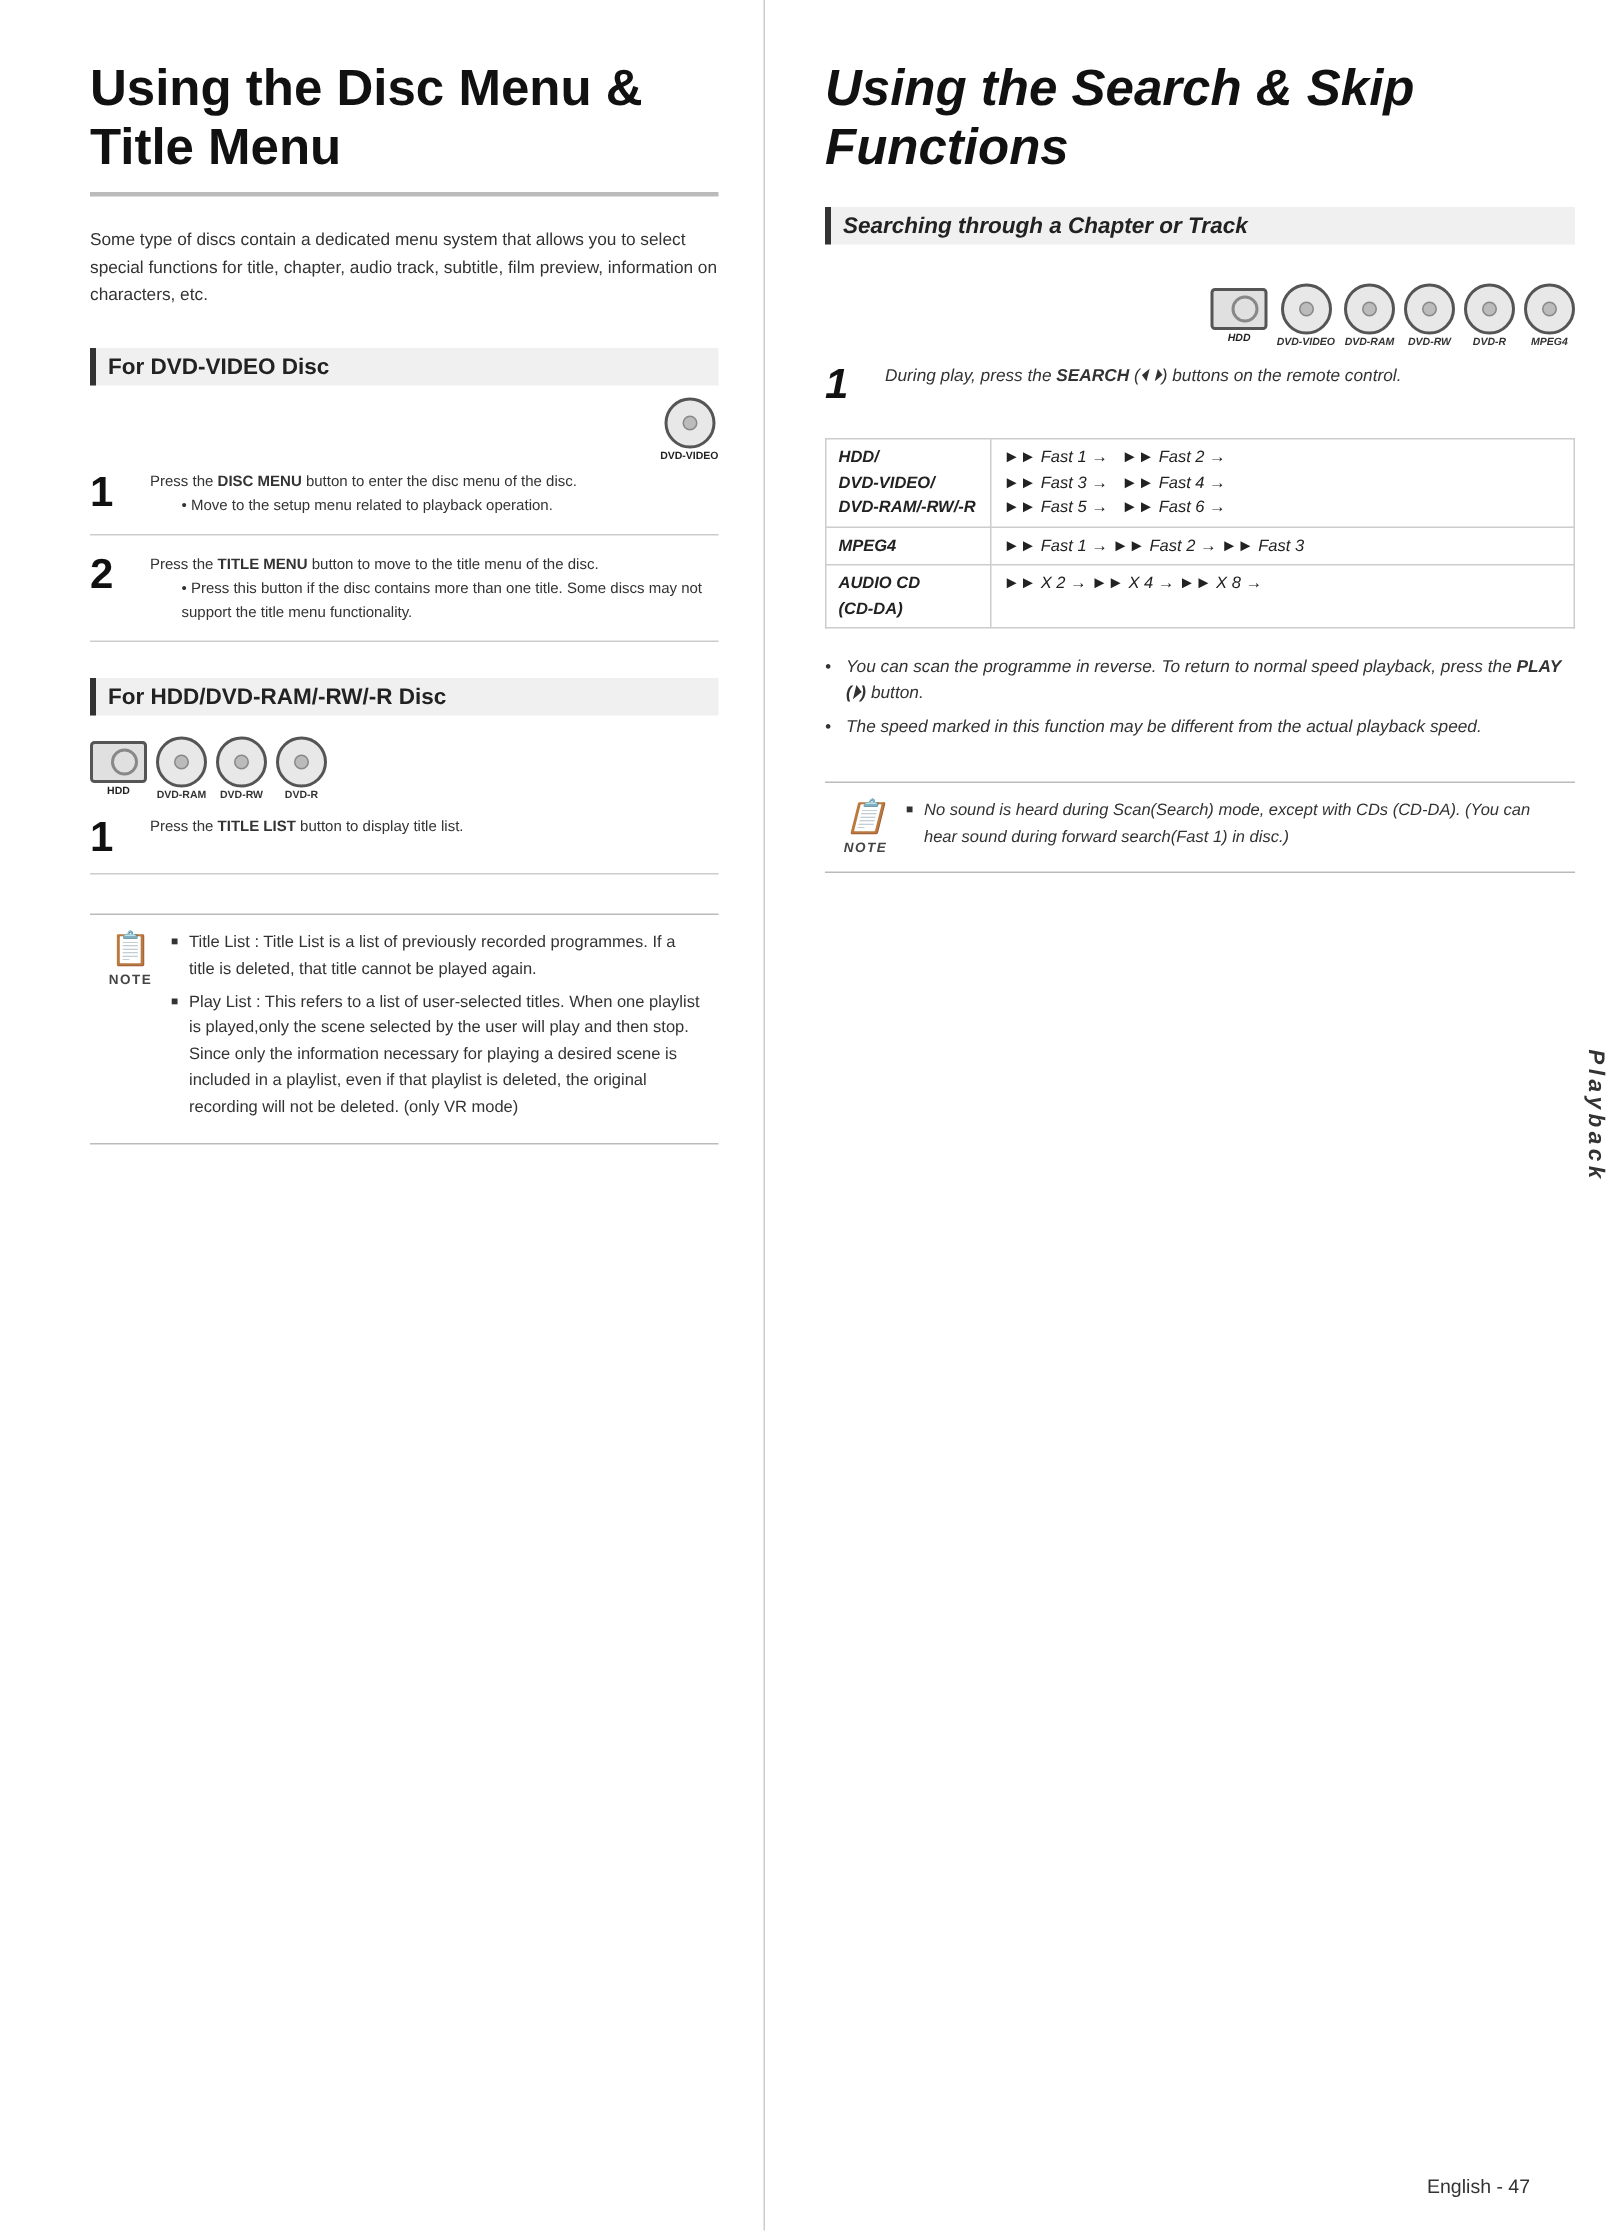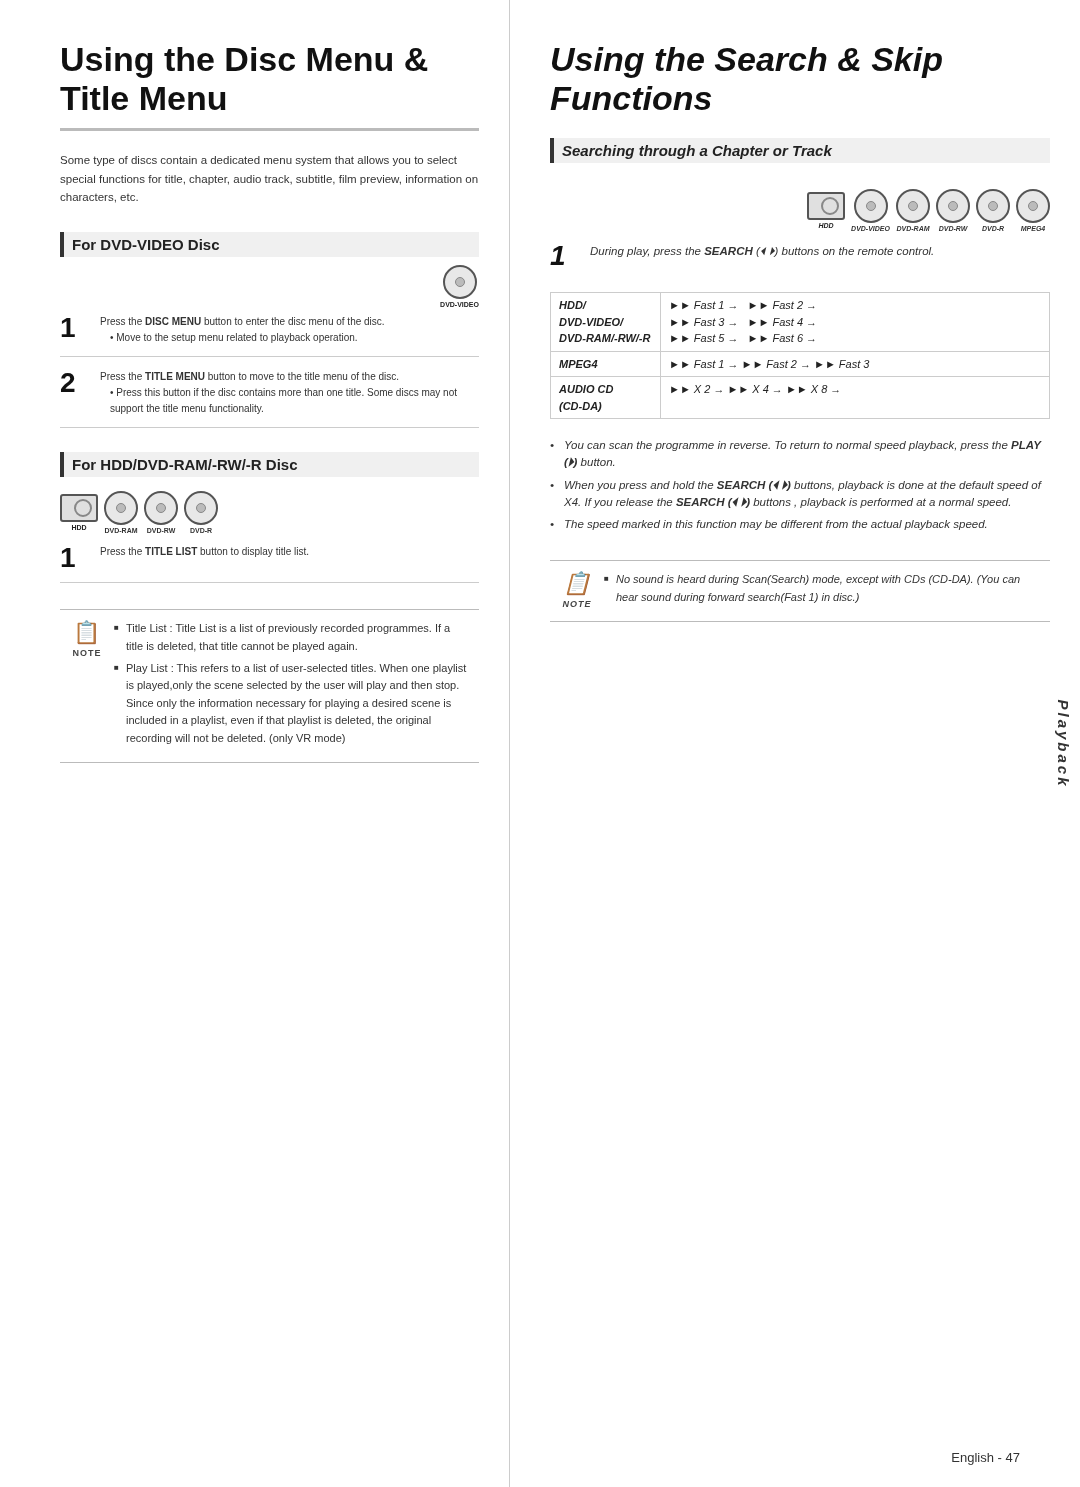"Move to the setup menu" .step-content ul { margin-left: 10px -> 21px }
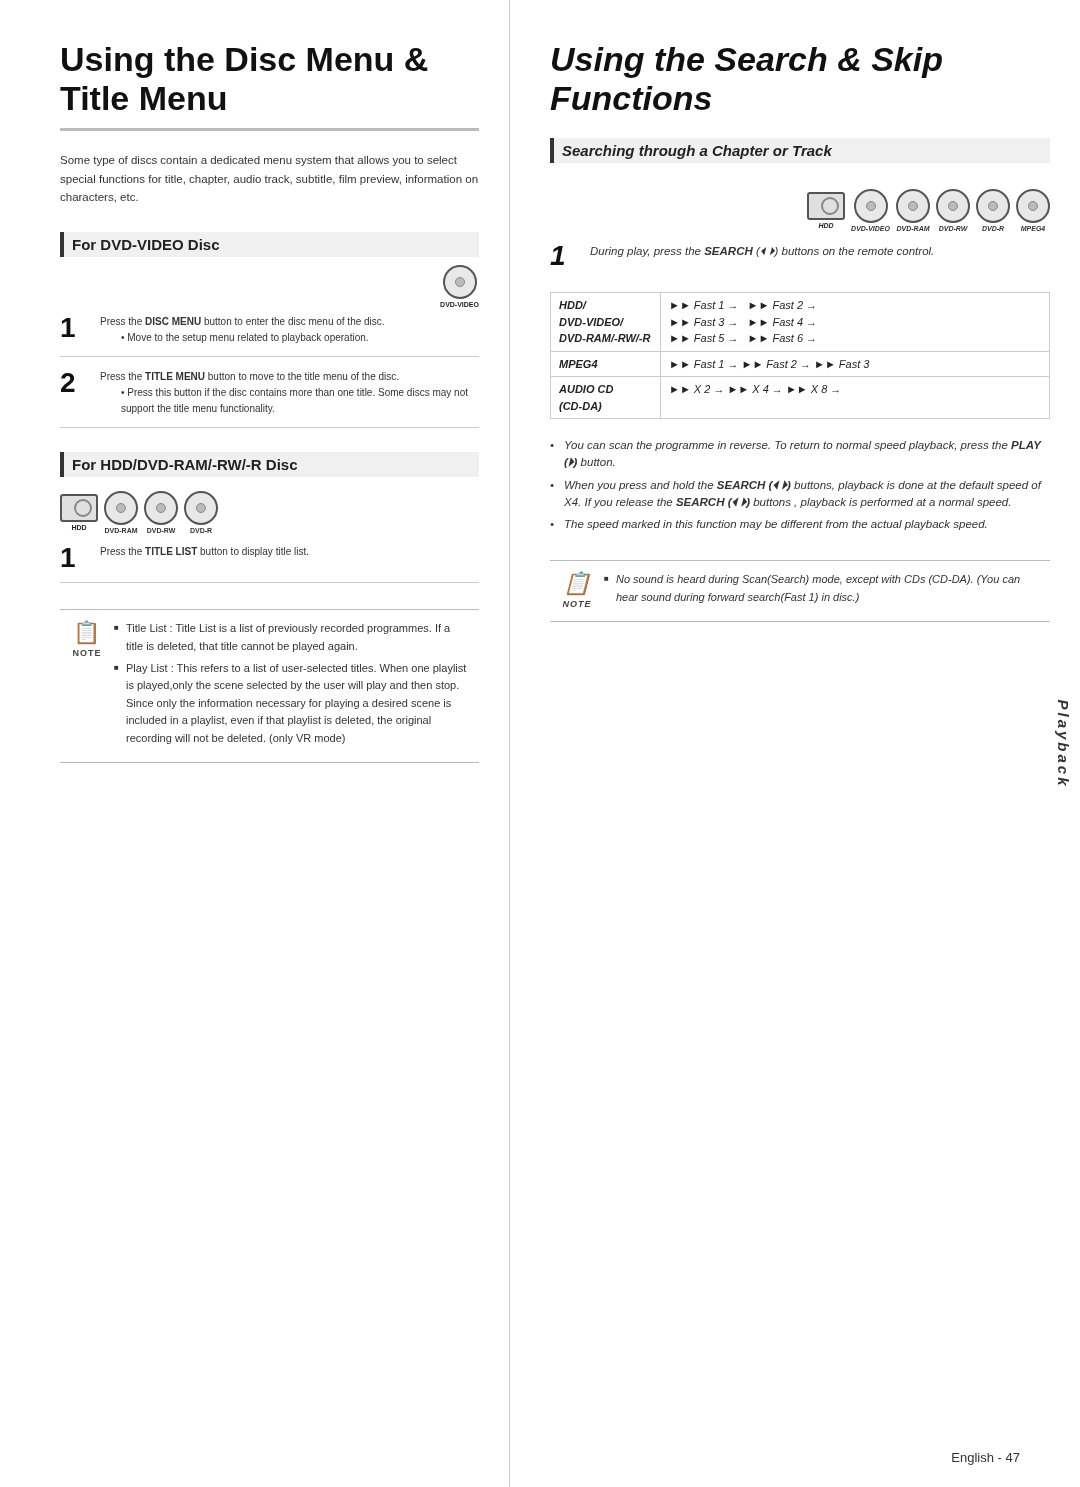"When you press and hold" li { html: <li>When you press and hold the <b>SEARCH (⏴ ⏵)</b> buttons, playback is done at the default speed of X4. If you release the <b>SEARCH (⏴ ⏵)</b> buttons , playback is performed at a normal speed.</li> -> none }
